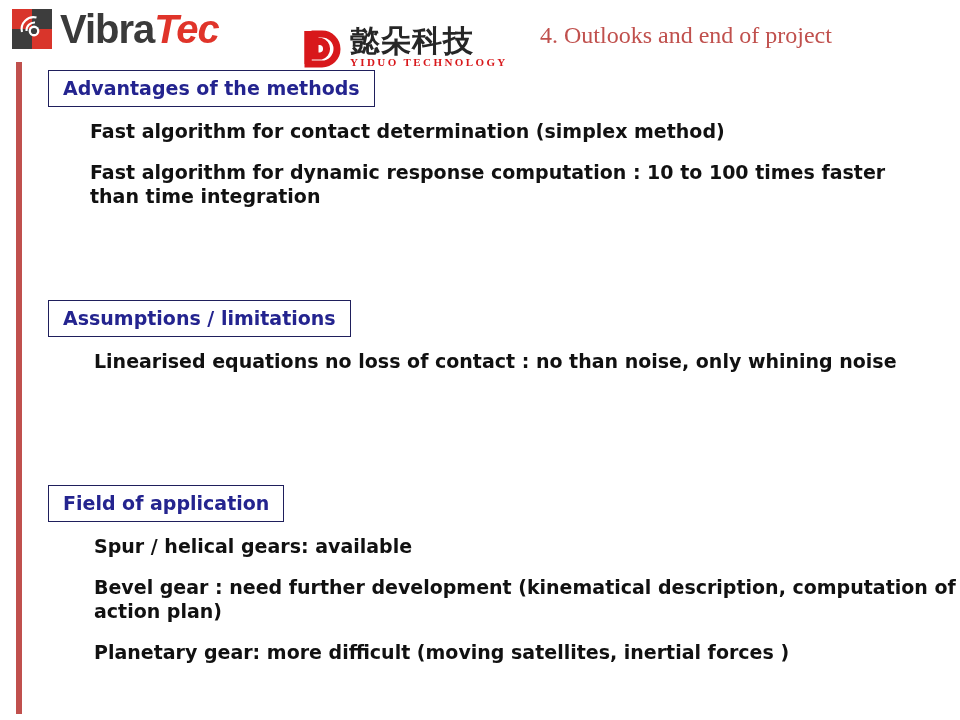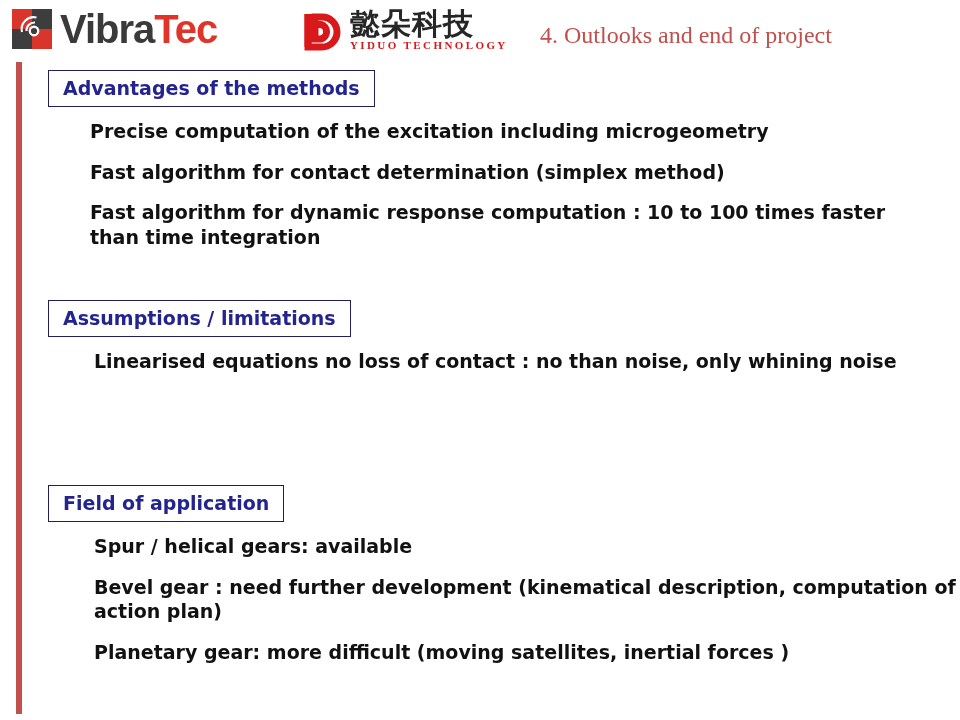"Tec" .vt-word .tec { font-style: none -> italic }
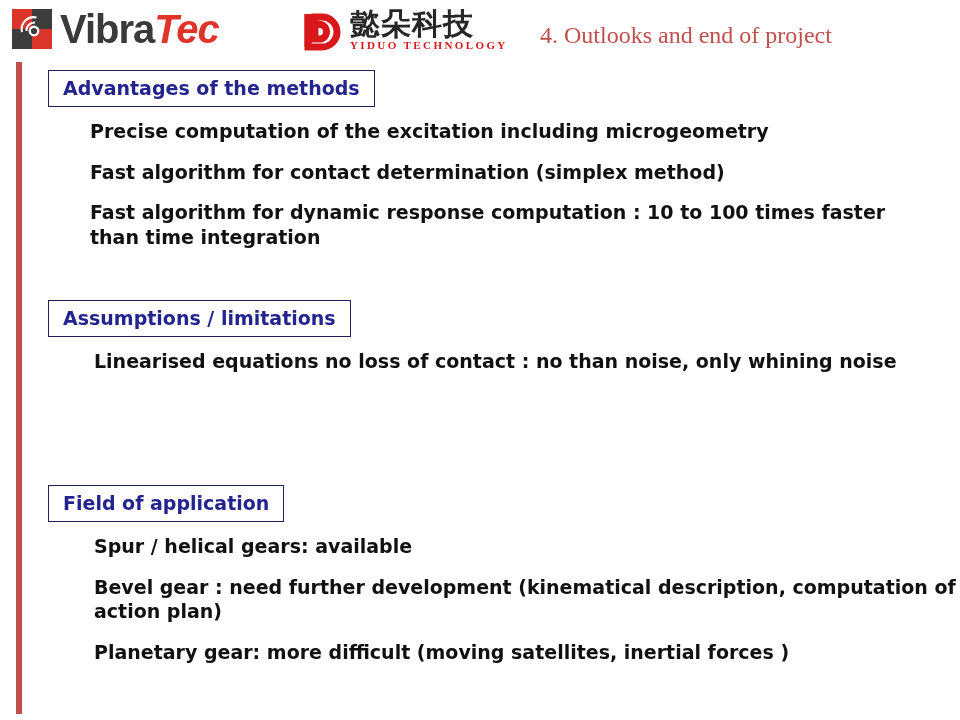"懿朵科技" .logo-yd { top: 9px -> 26px }
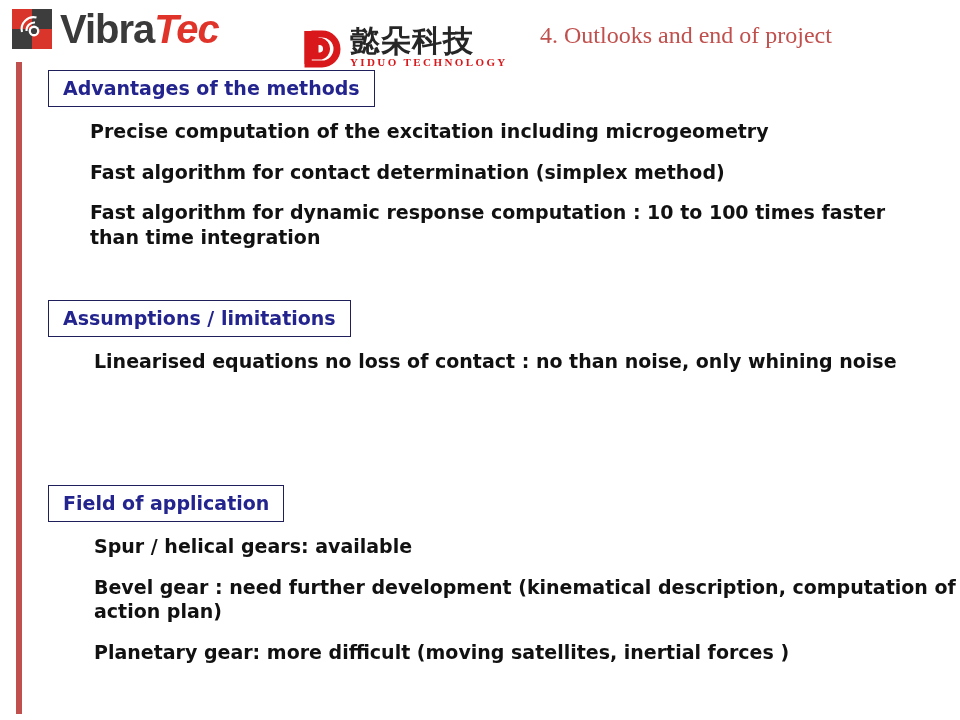"Precise computation of the excitation" div.bullet { html: <div>Precise computation of the excitation including microgeometry</div> -> none }
